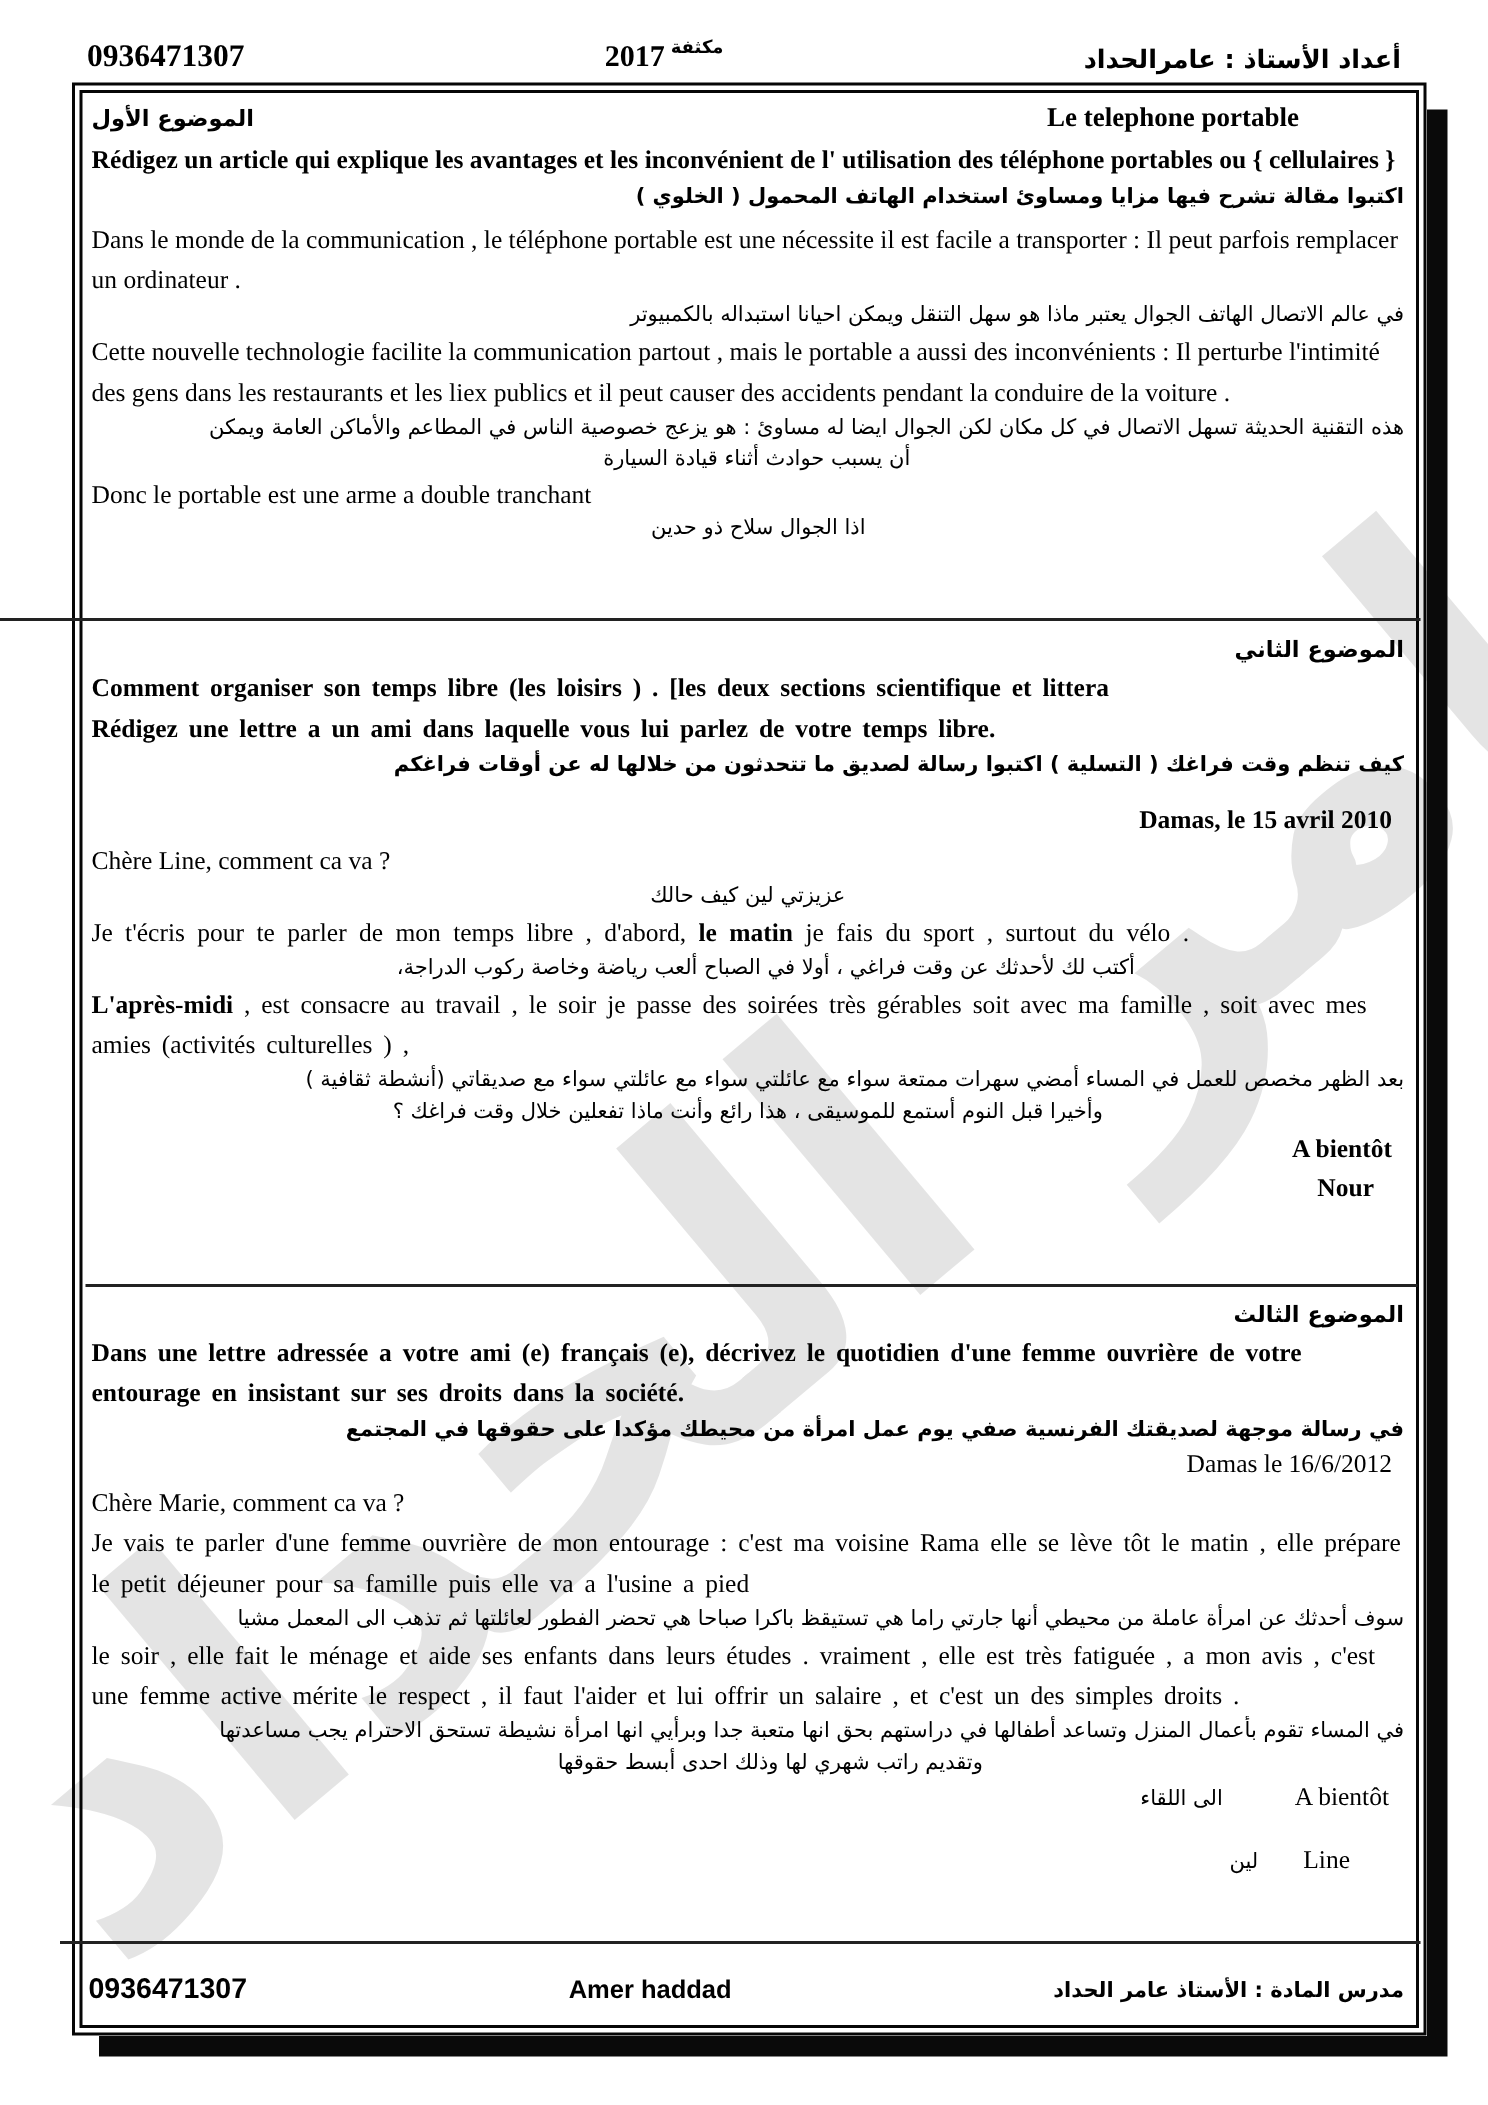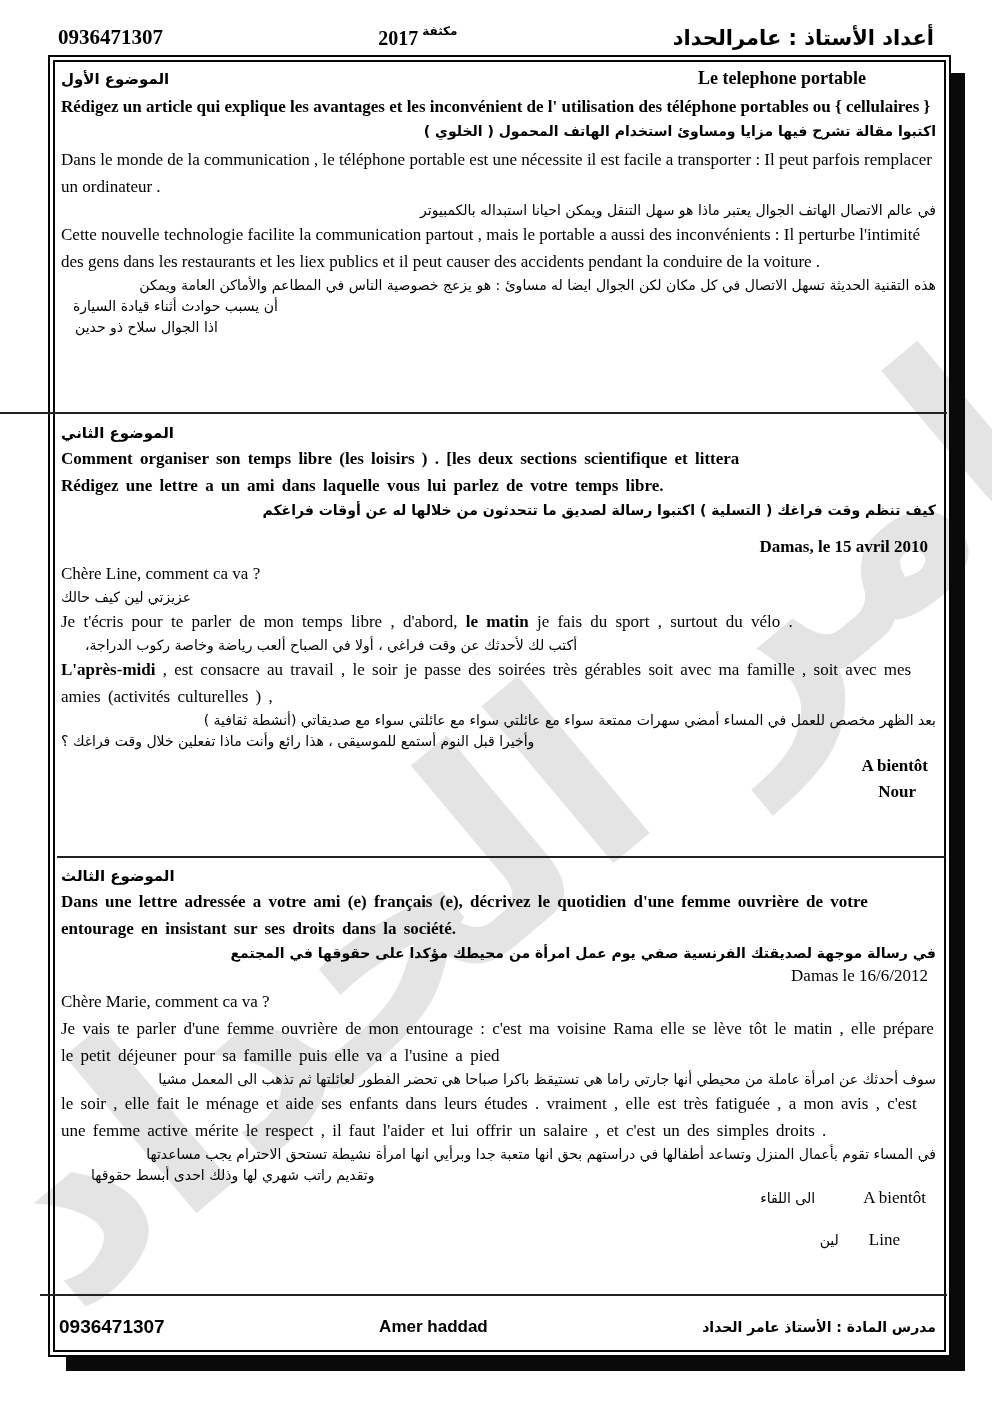"أعداد الأستاذ : عامرالحداد" .hdr-author { font-size: 21px -> 17px }
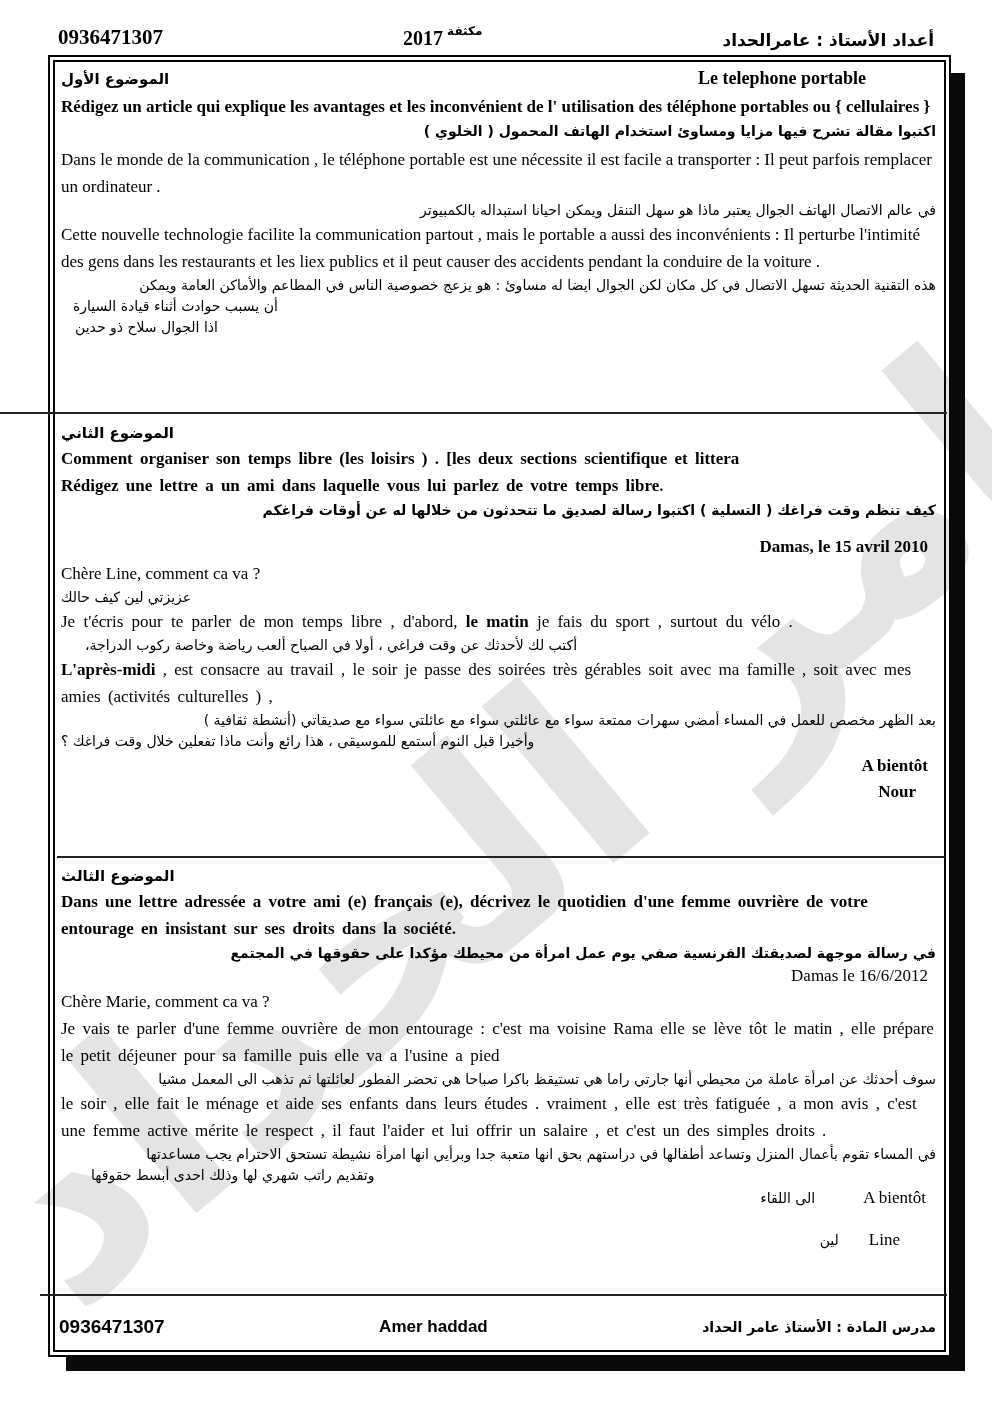"الموضوع الأول" .seclabel { text-align: left -> right }
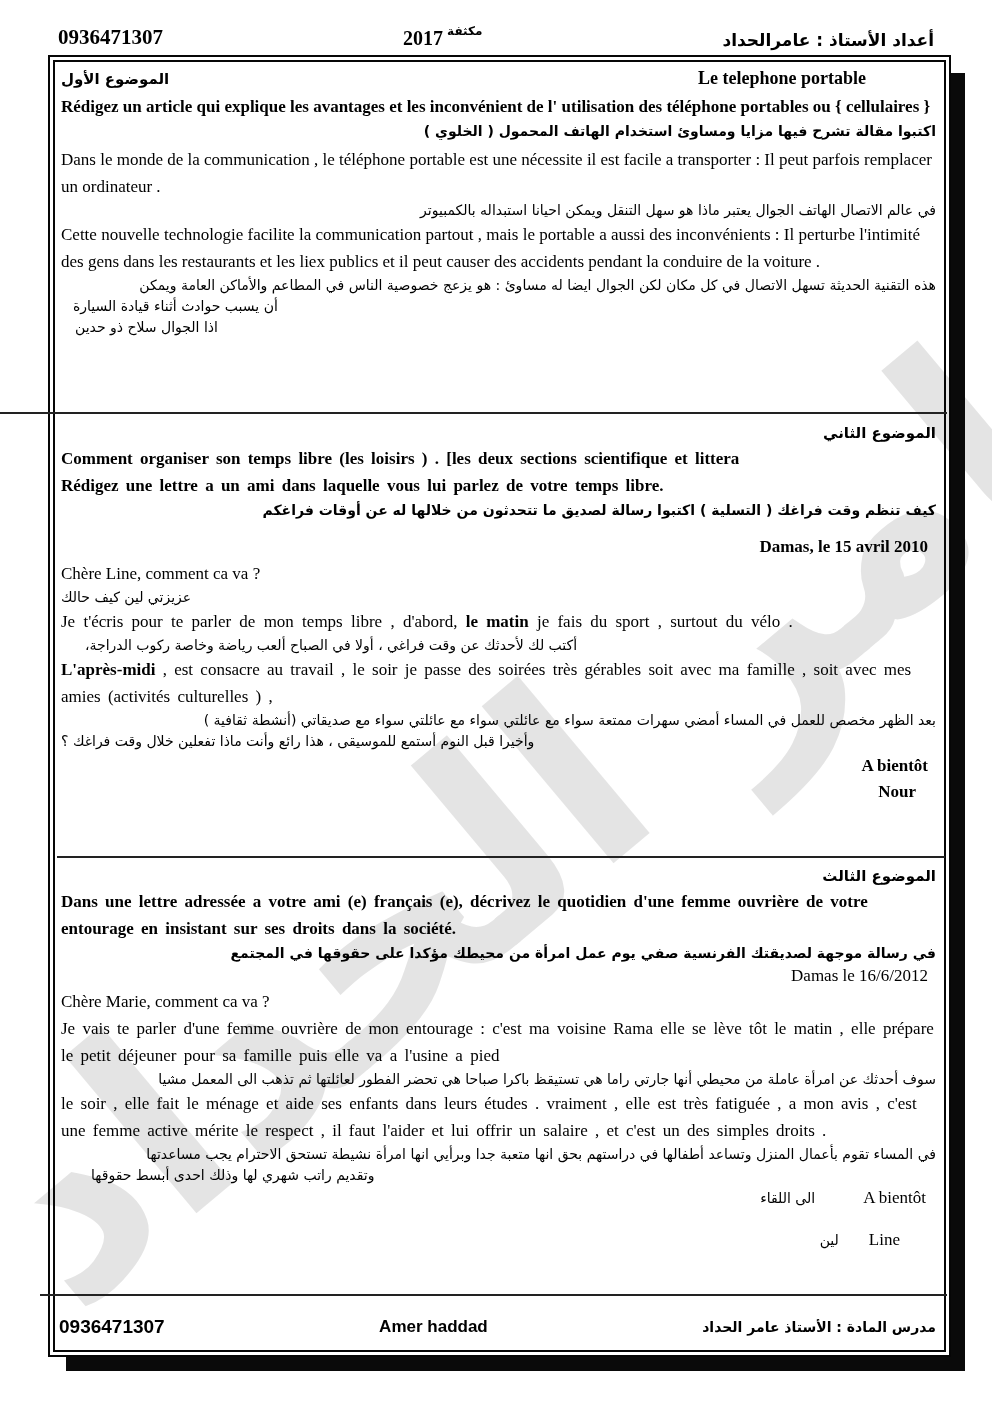"أن يسبب حوادث أثناء قيادة" .left { text-align: left -> center }
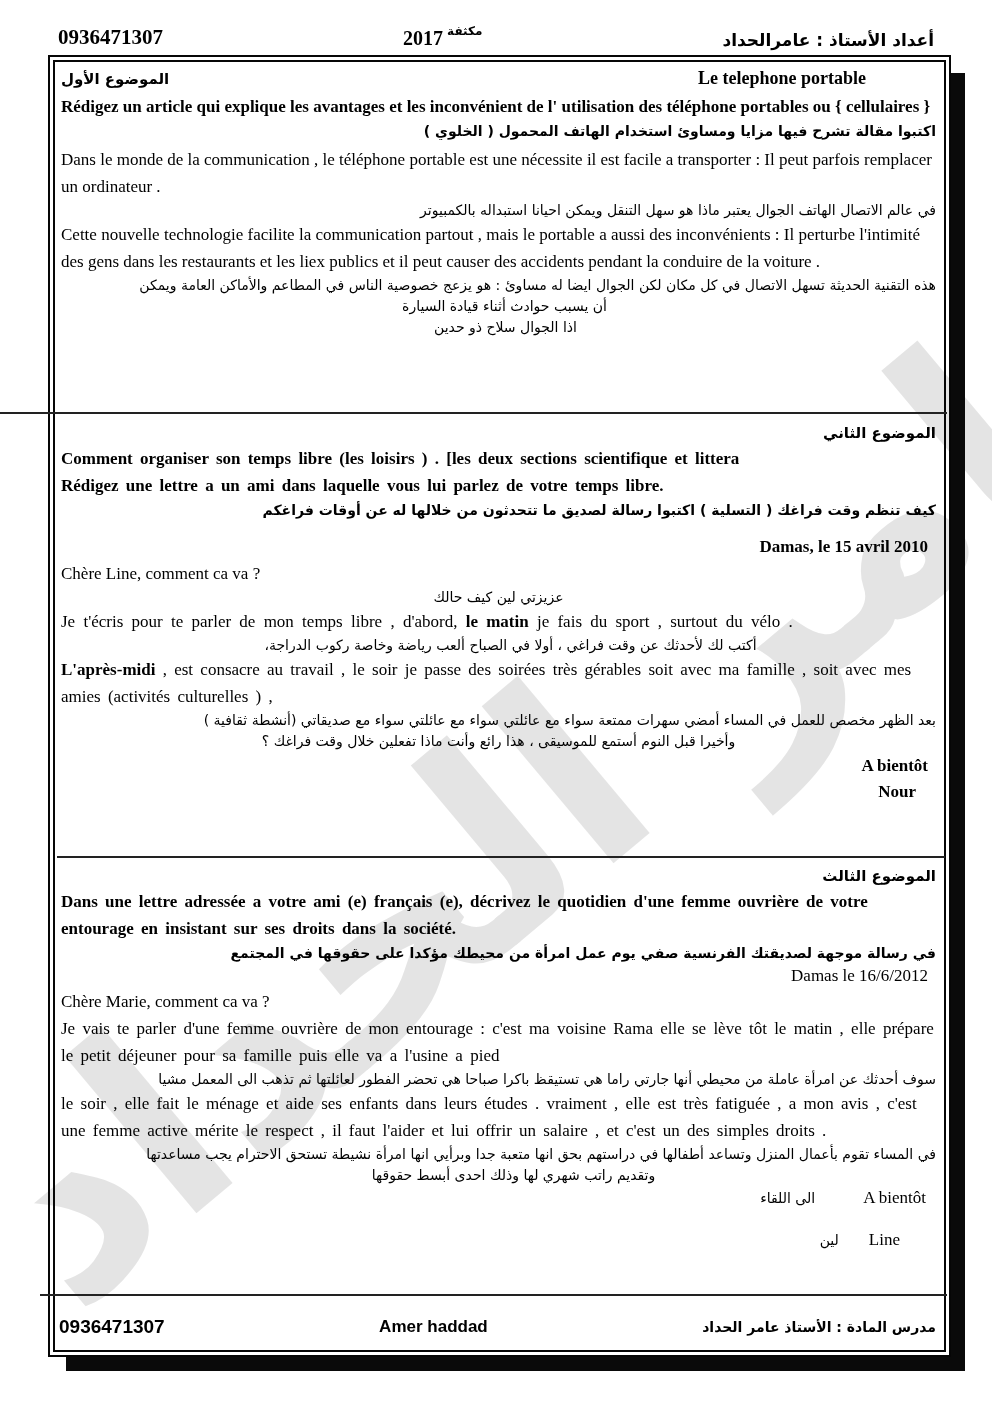"Donc le portable est une" div.fr { html: none -> <div>Donc le portable est une arme a double tranchant</div> }
